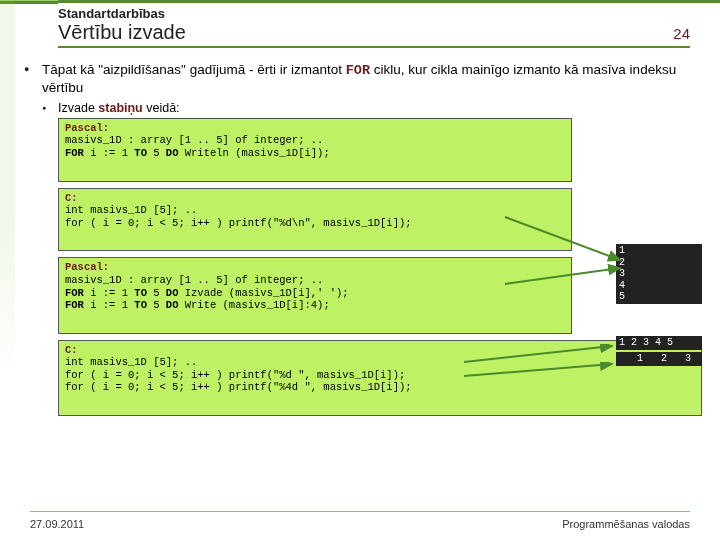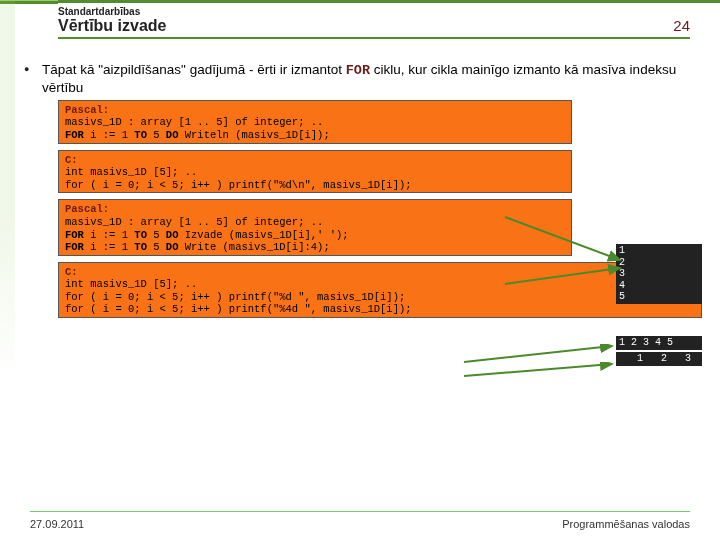"Standartdarbības" .supertitle { font-size: 10px -> 13px }
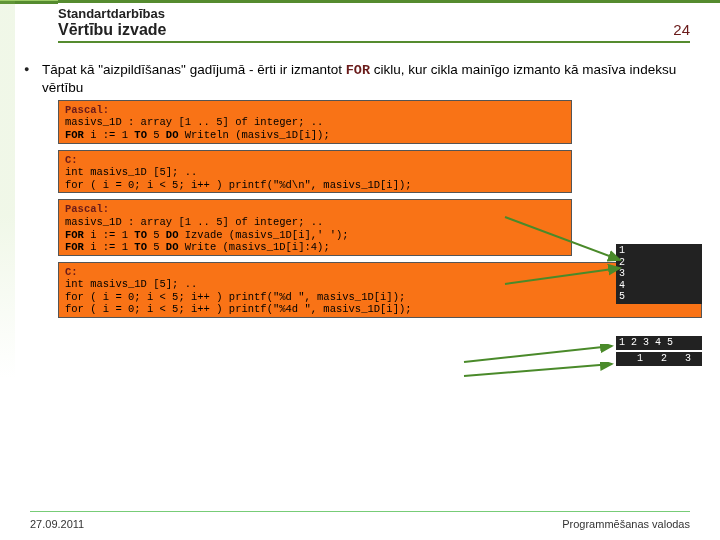"Vērtību izvade" .title { font-size: 16px -> 20px; font-weight: bold -> normal }
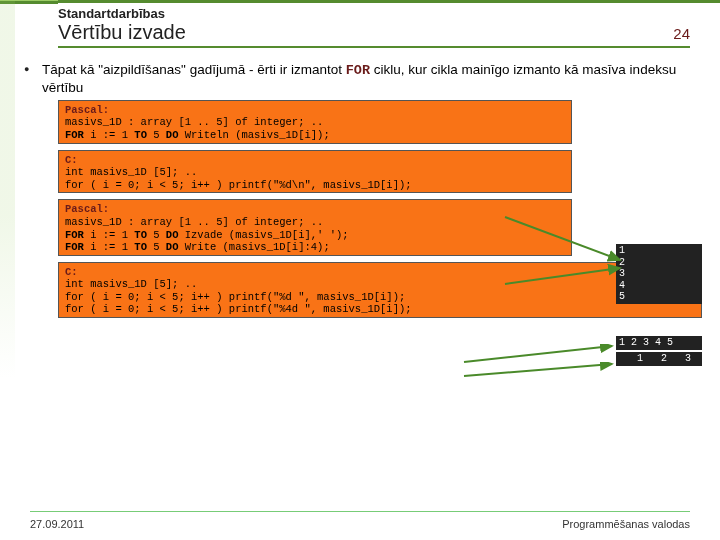"Izvade stabiņu veidā:" ul.inner { html: none -> <ul> <li><span>Izvade </span><span>stabiņu</span><span> veidā:</span></li> </ul> }
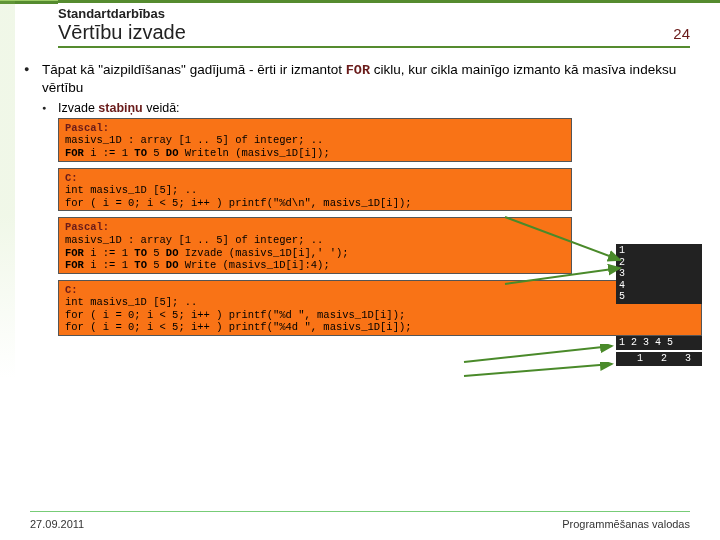"Pascal: masivs_1D : array [1" .codebox { background: #f97316 -> #bef264; padding: 3px 6px 1px 6px -> 3px 6px 21px 6px }
